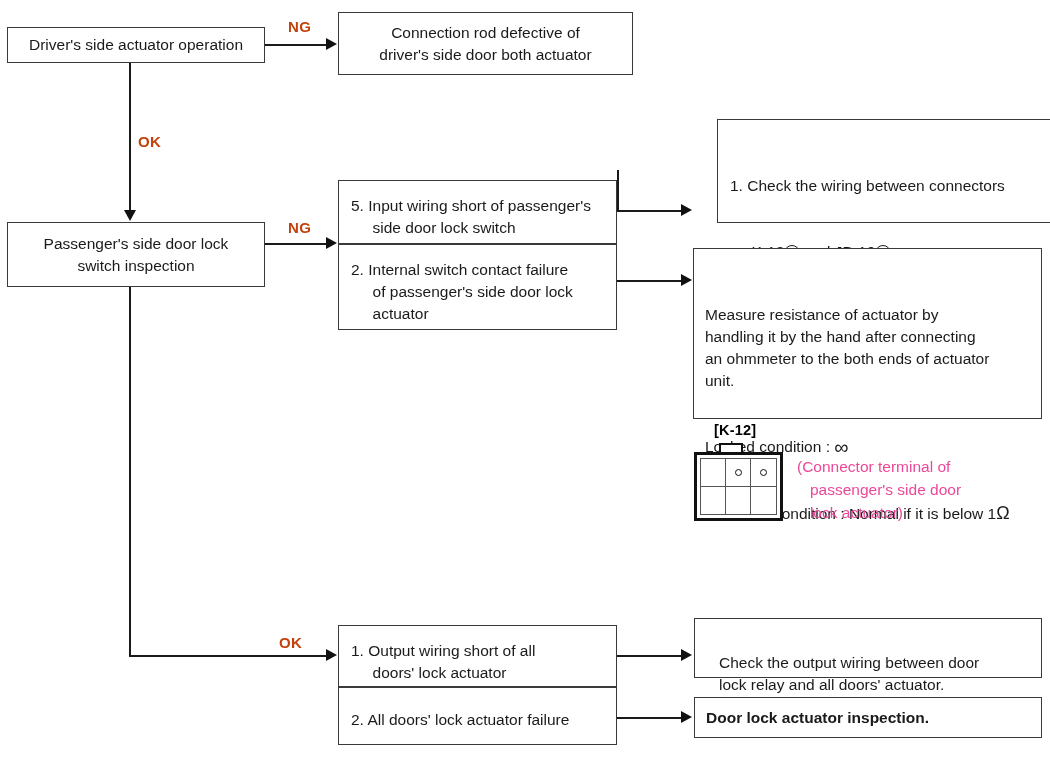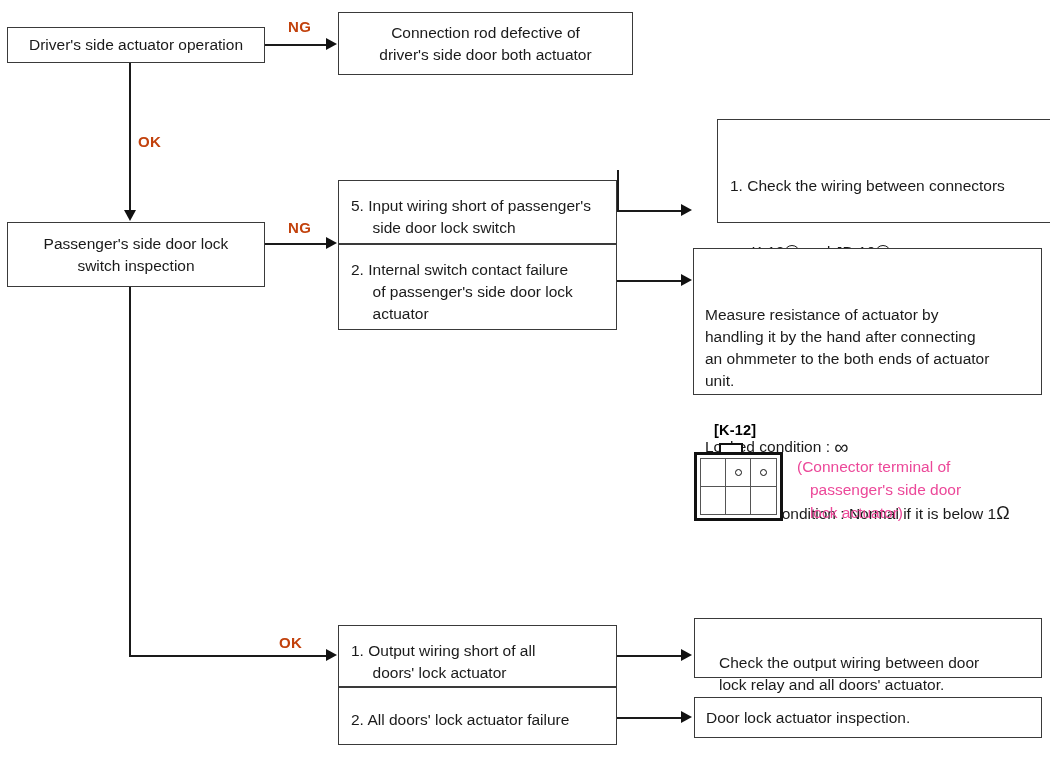"Measure resistance of actuator by" div.box { height: 147px -> 171px }
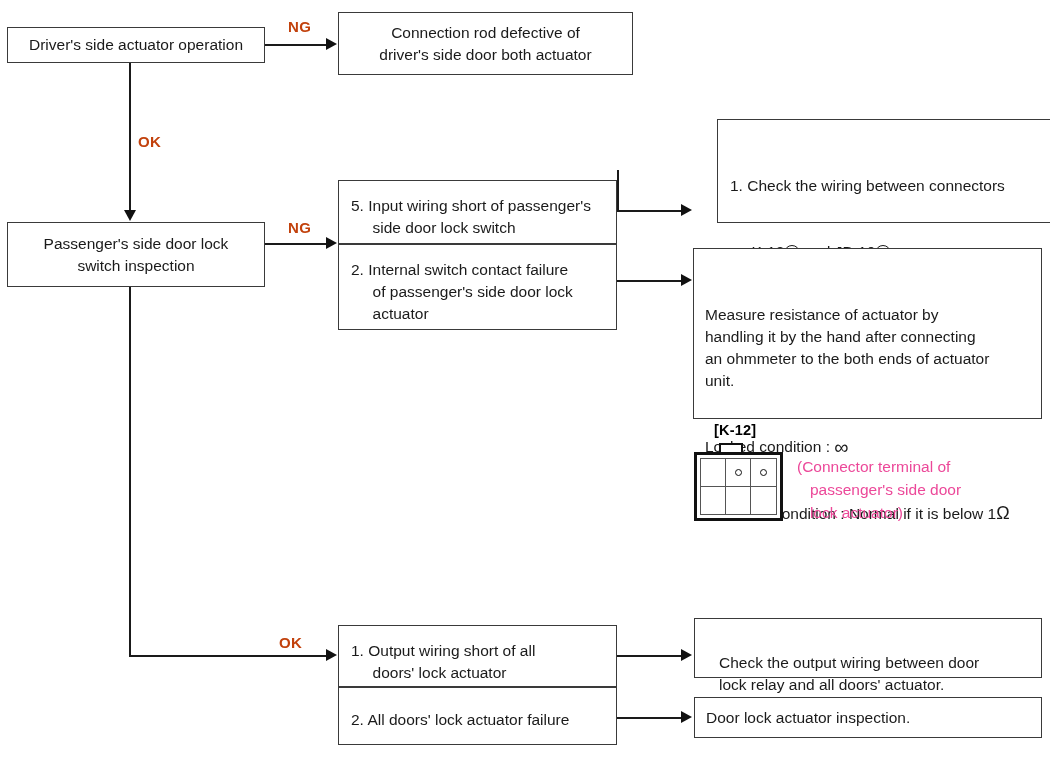"Door lock actuator inspection." div.box-text { font-weight: none -> bold }
